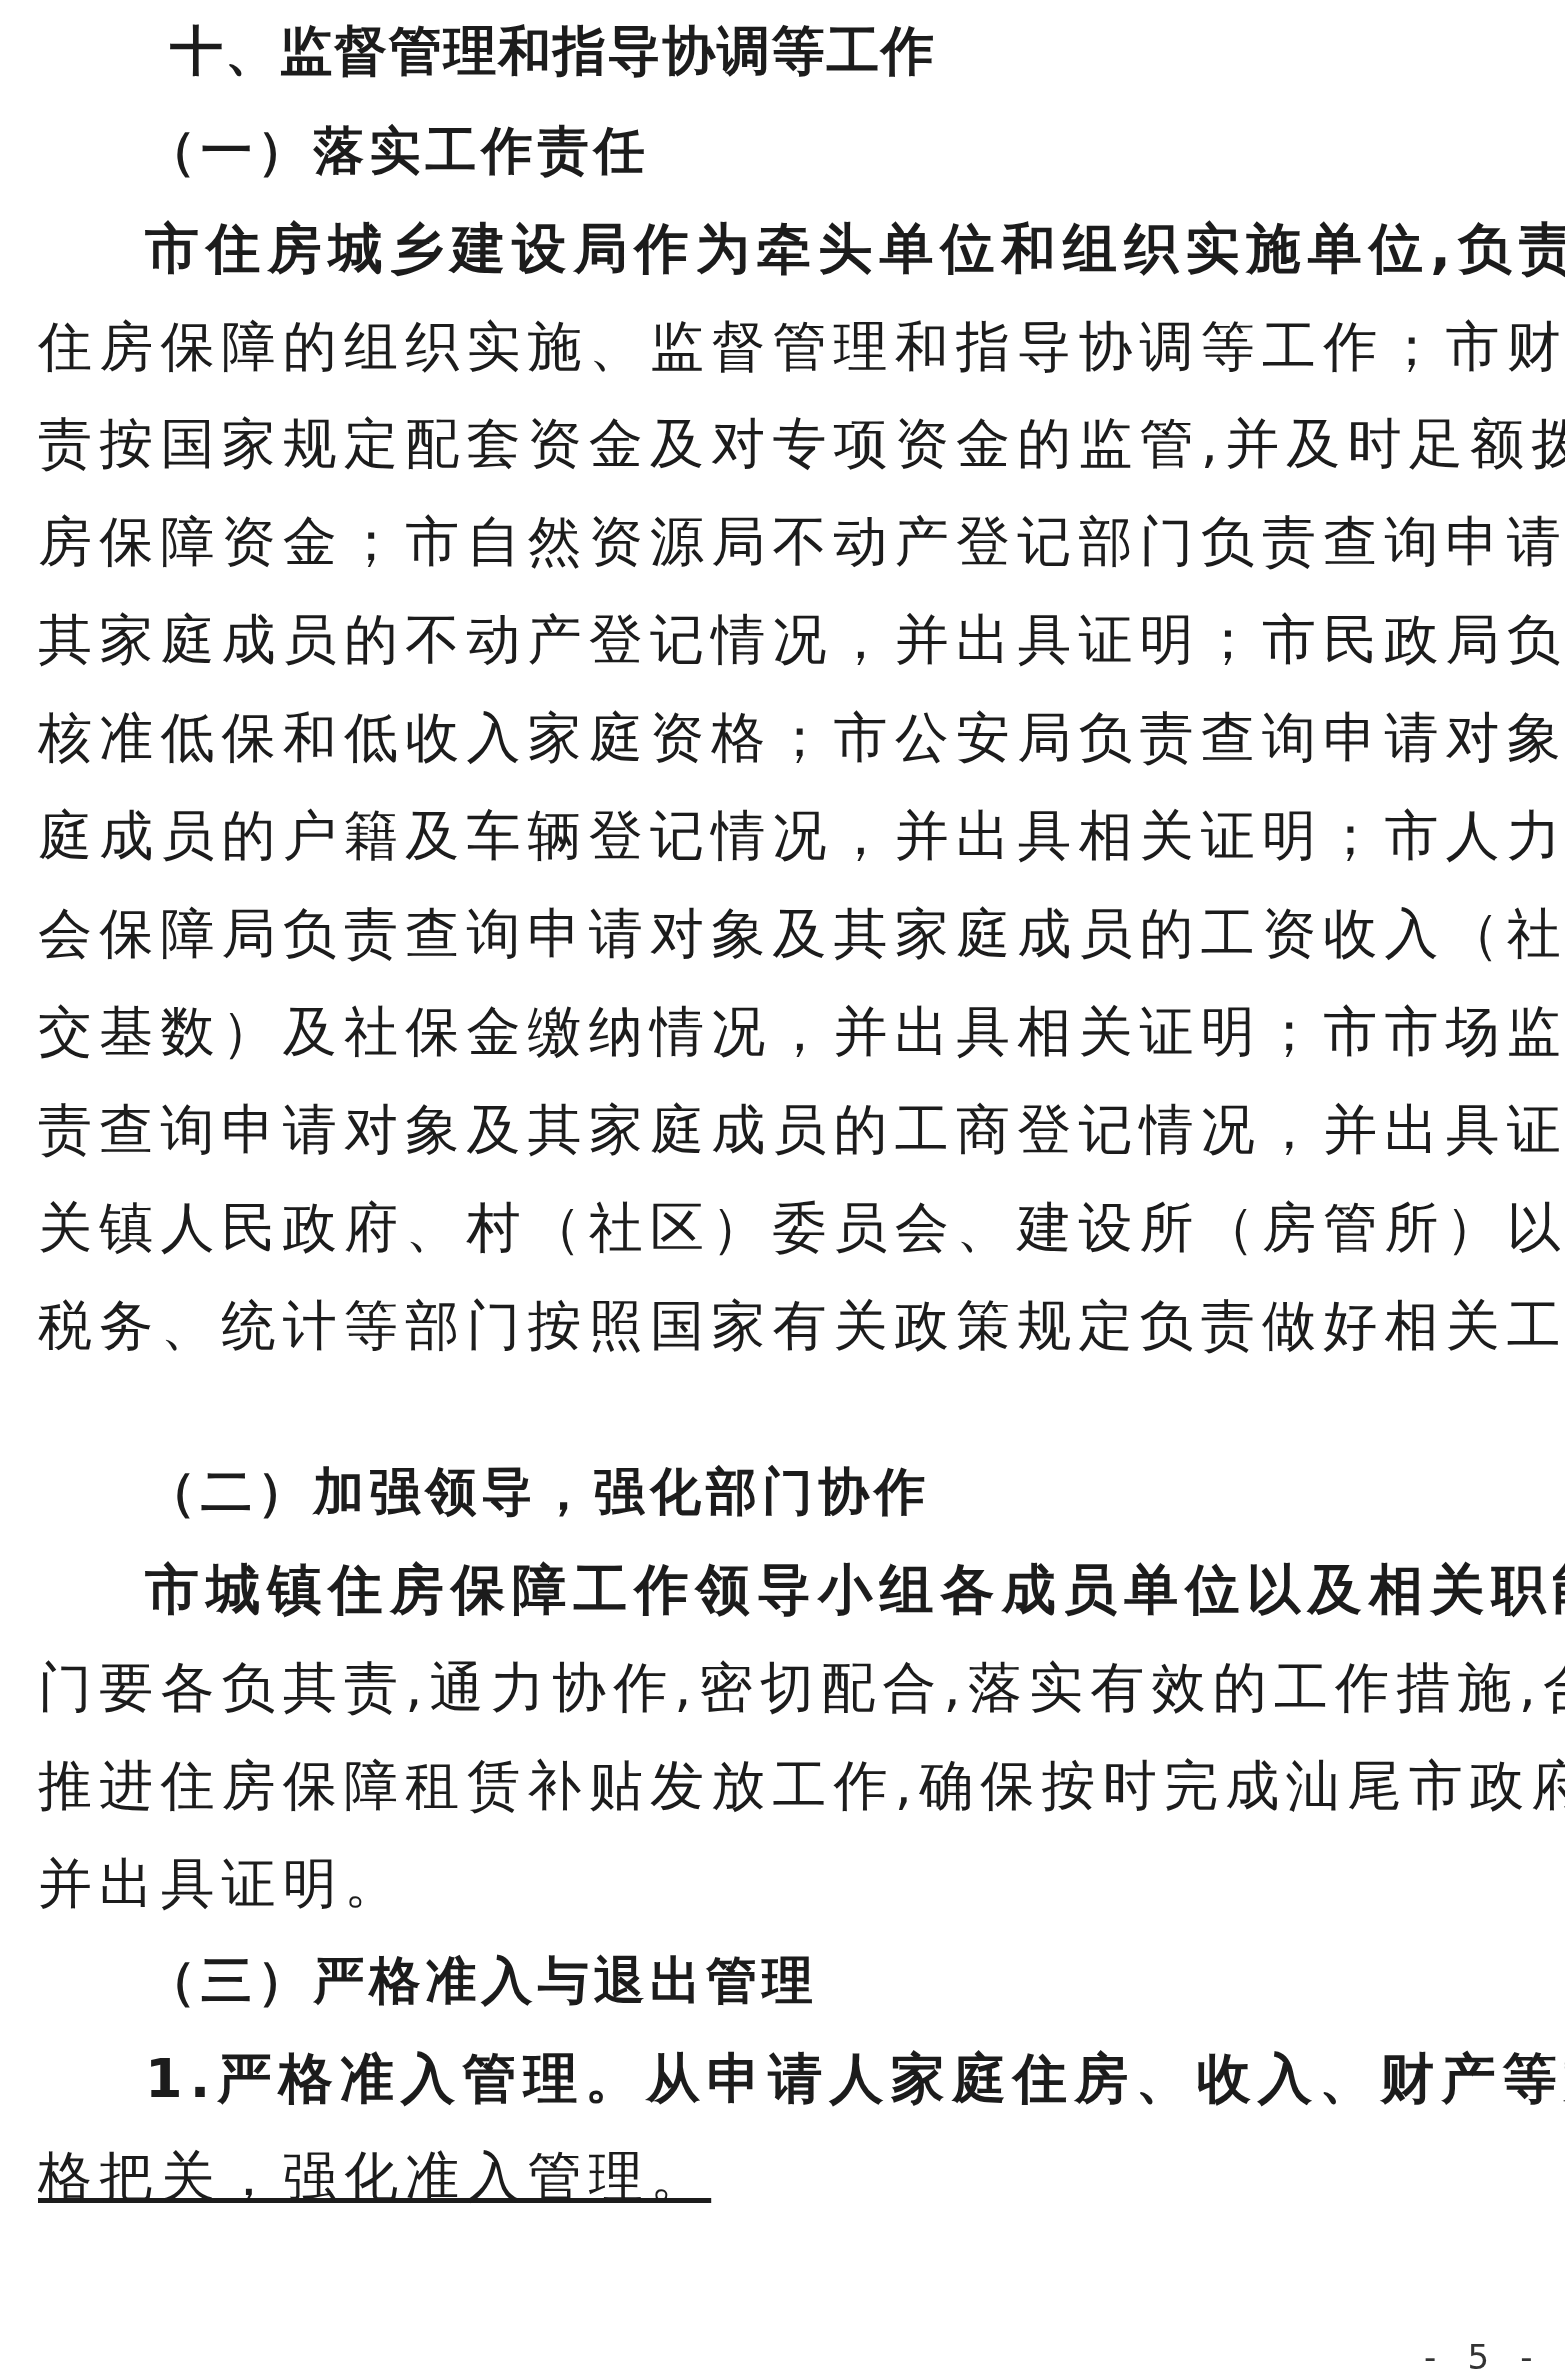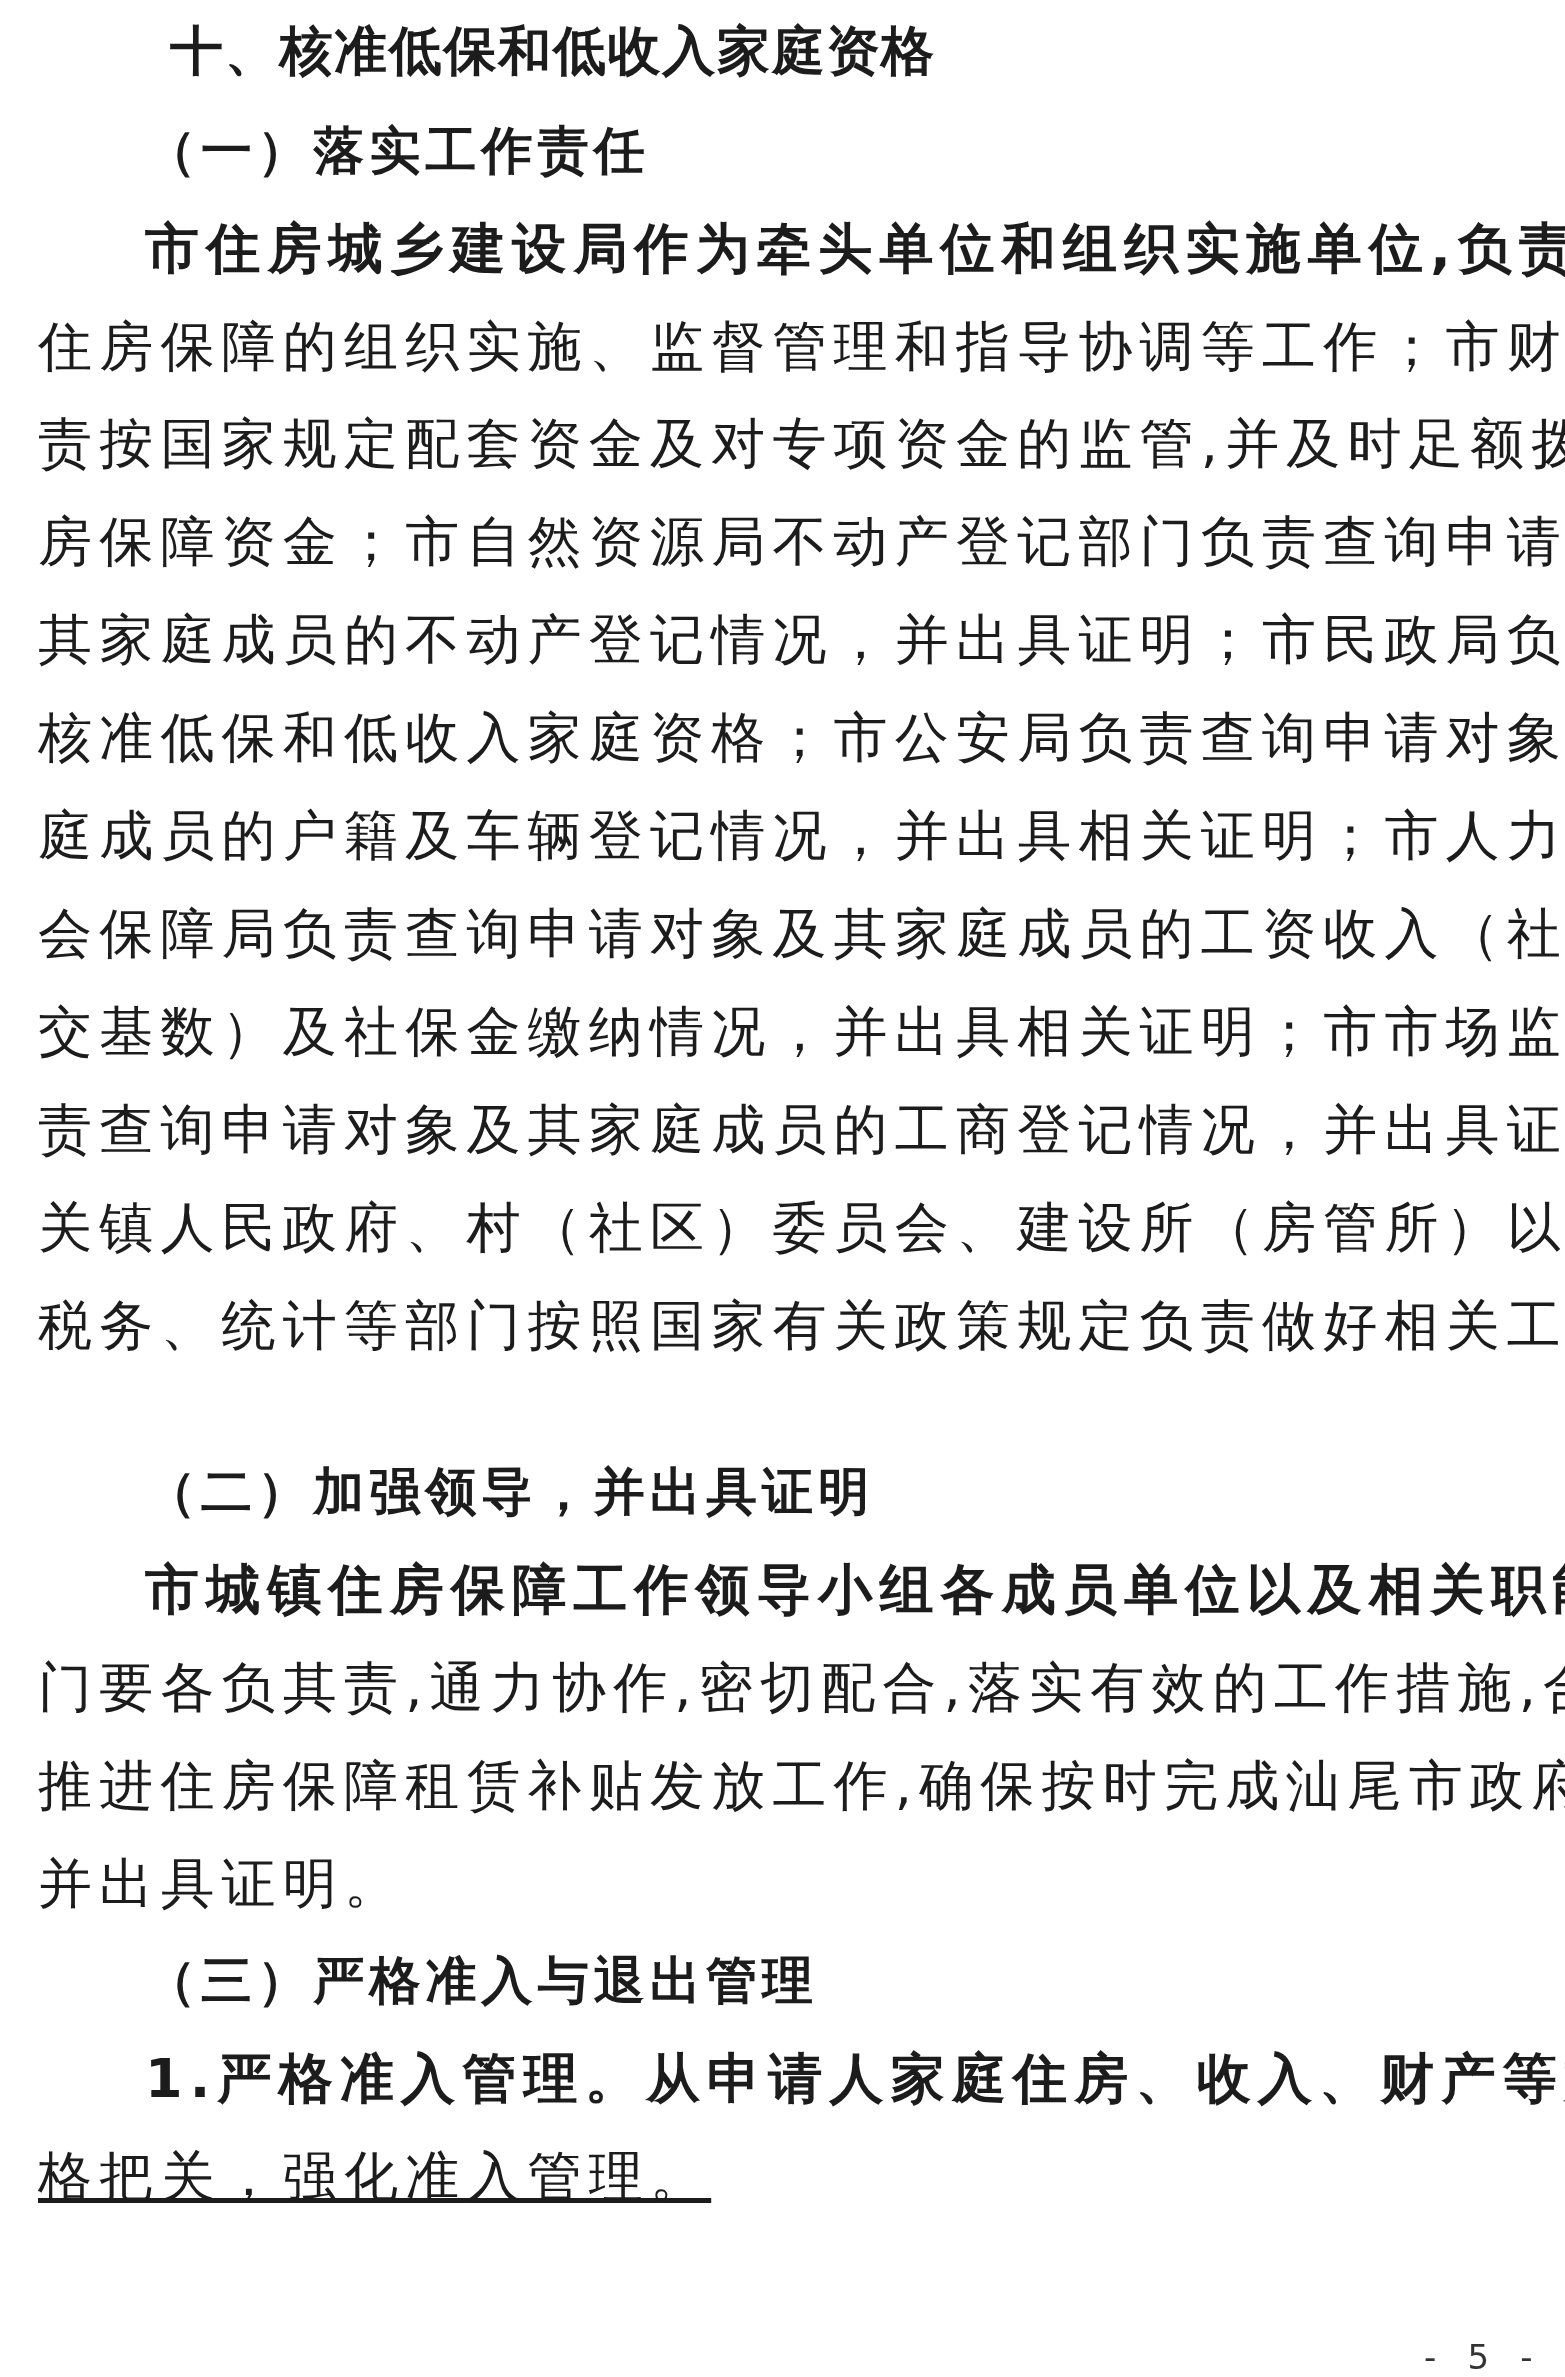"十、核准低保和低收入家庭资格" div.line { text: 核准低保和低收入家庭资格 -> 监督管理和指导协调等工作 }
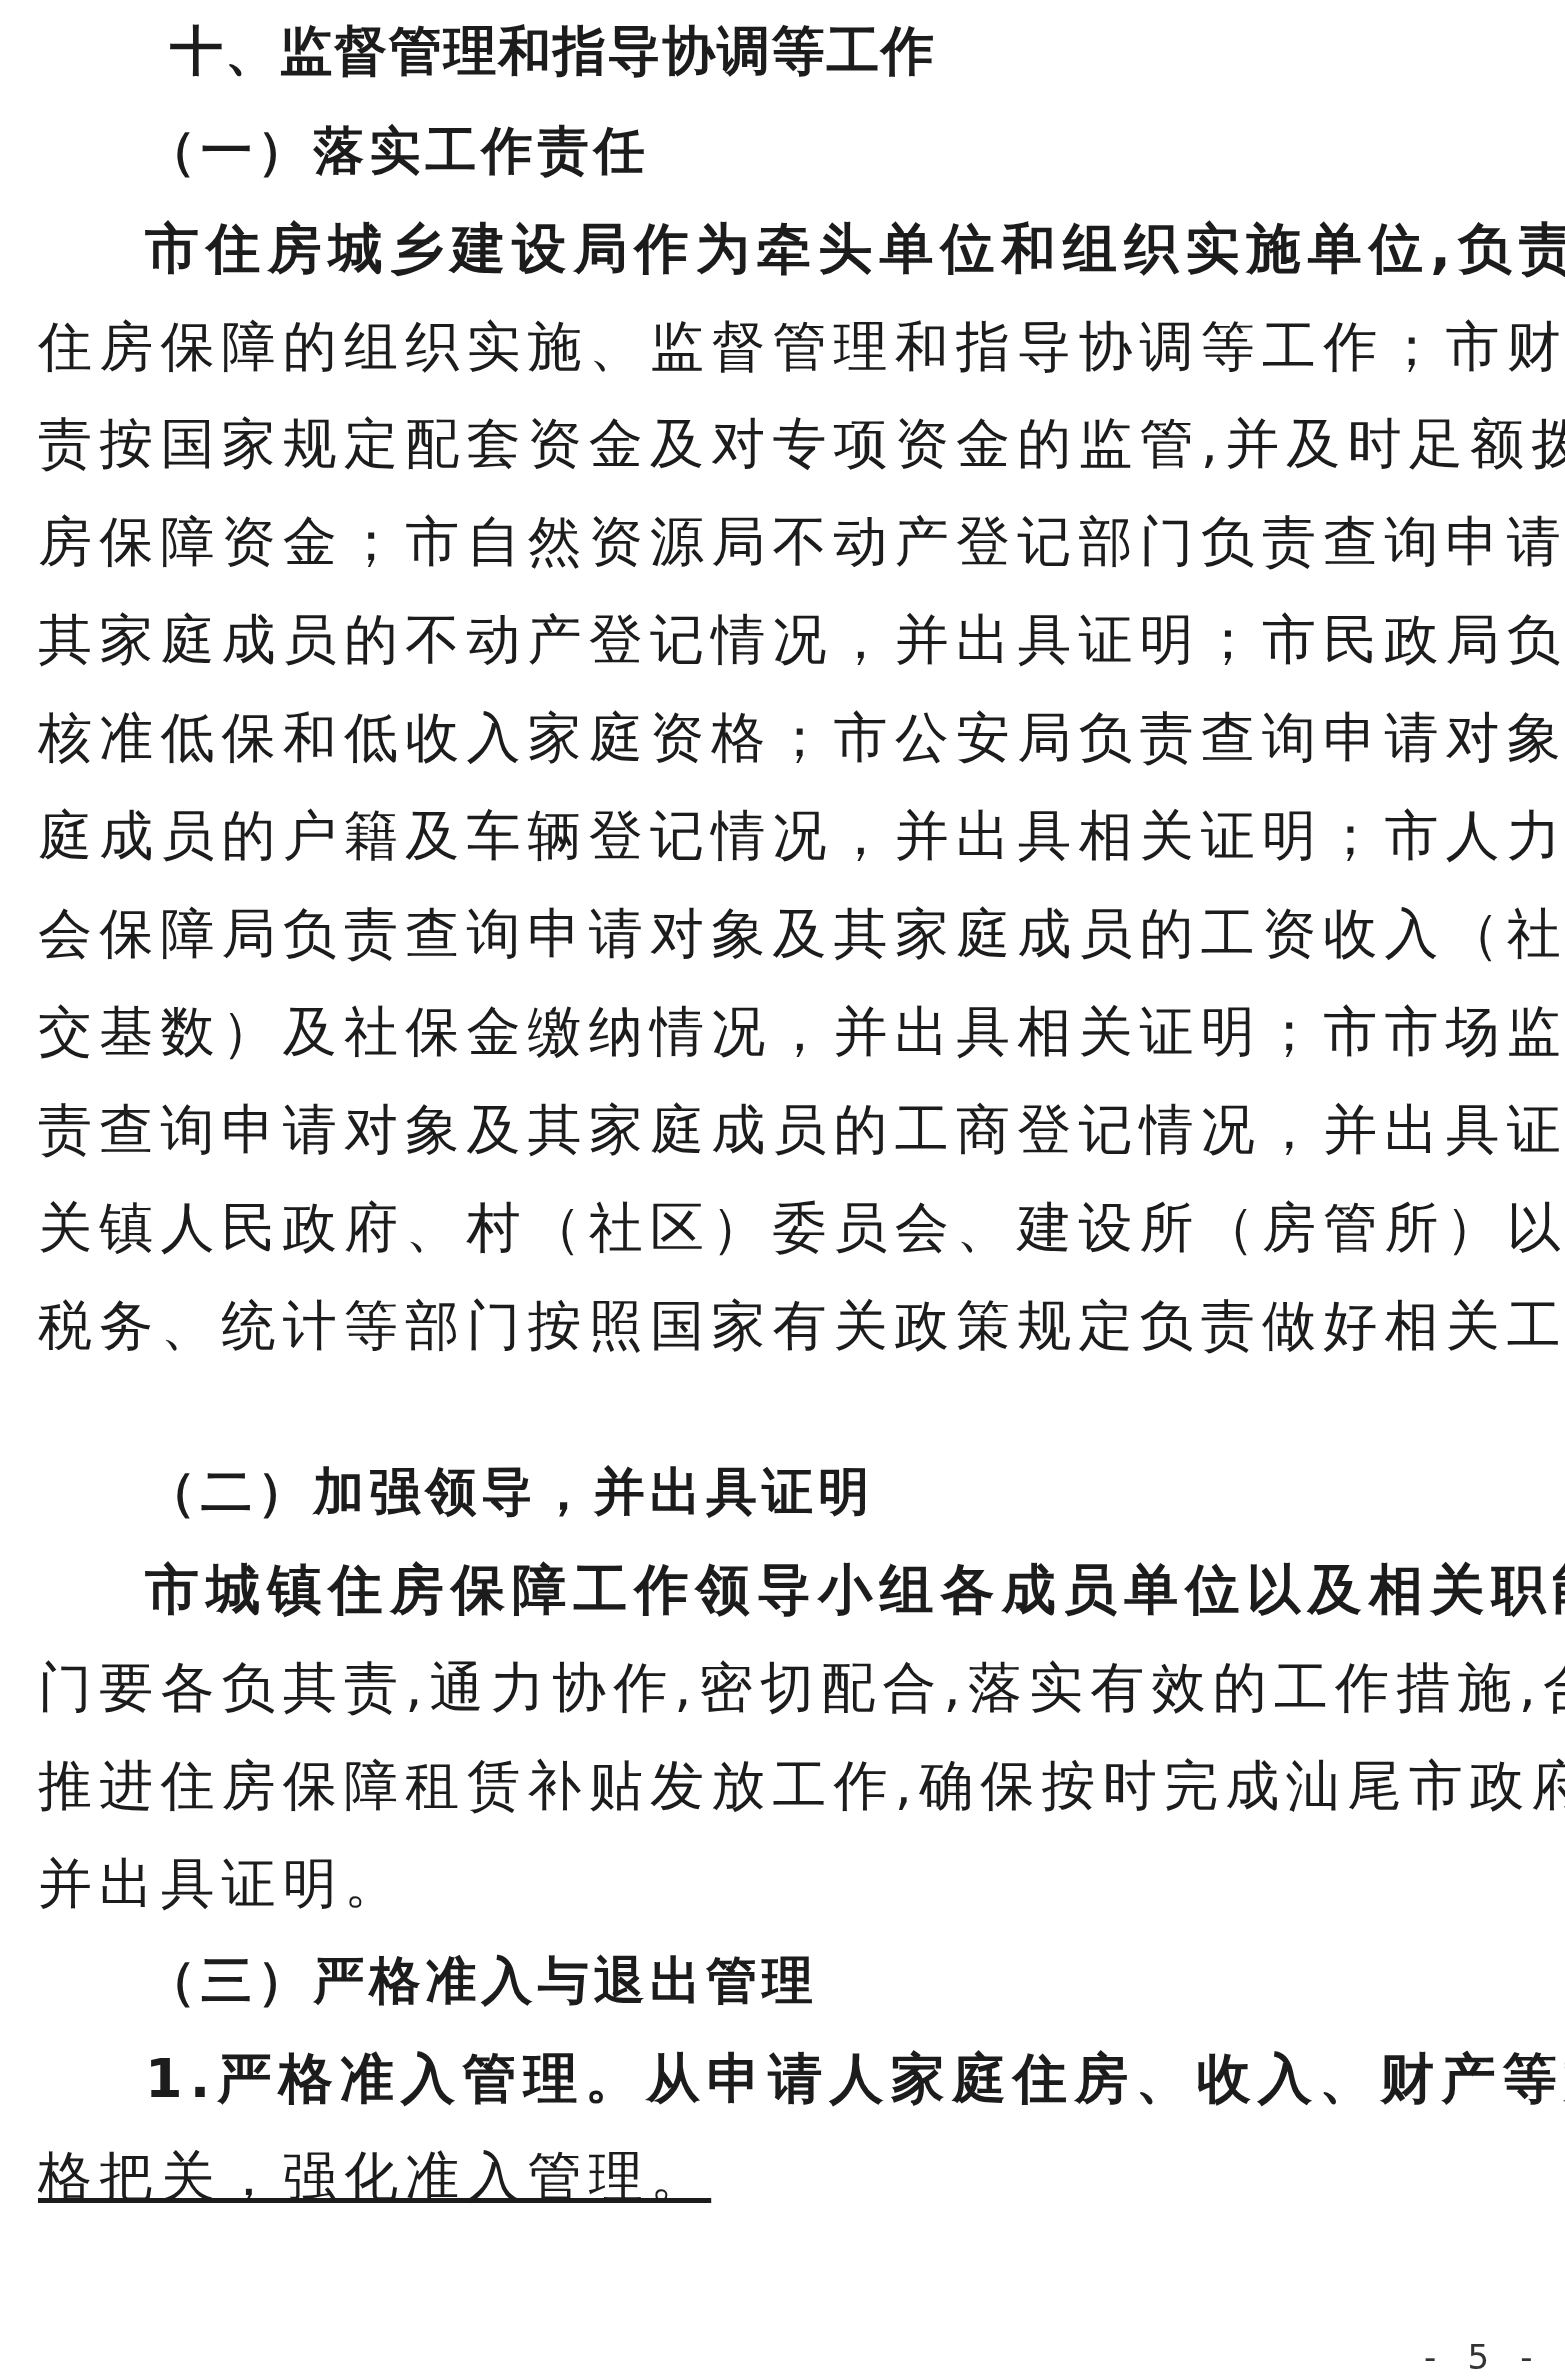"（二）加强领导，并出具证明" div.line { text: 并出具证明 -> 强化部门协作 }
